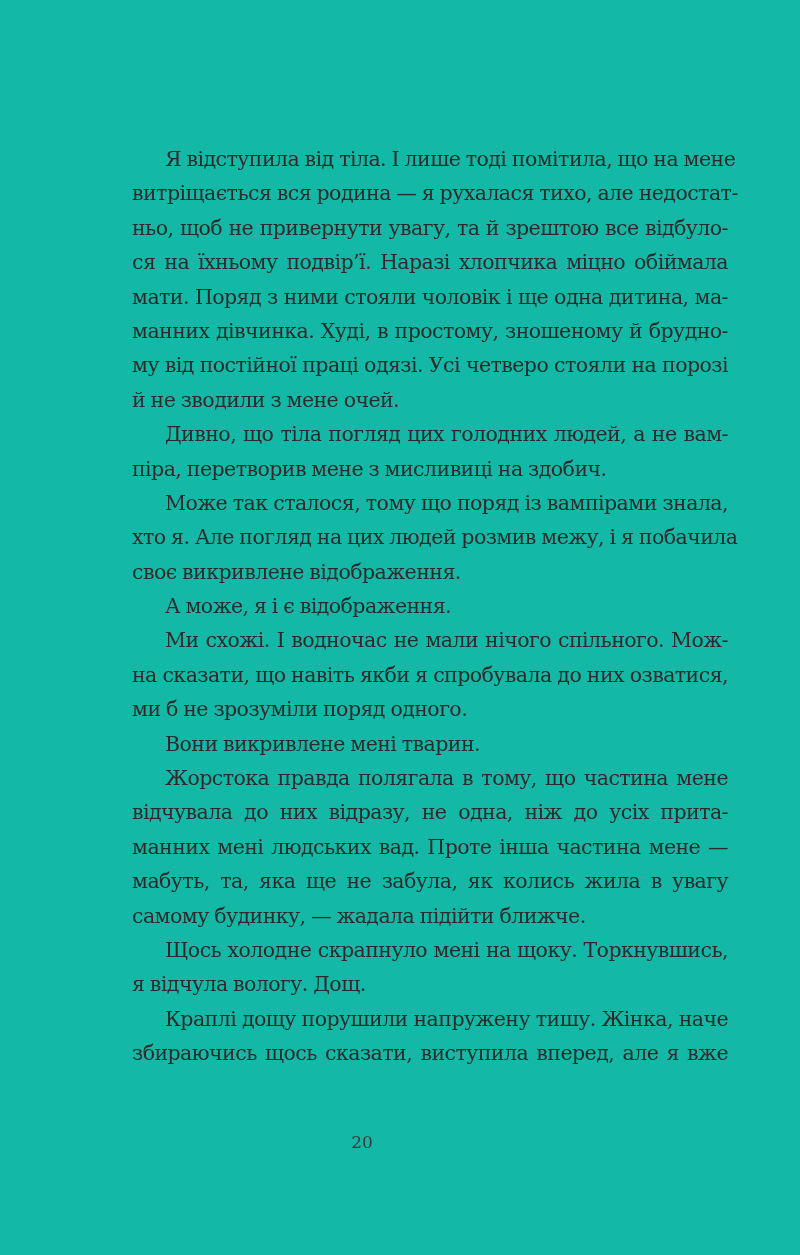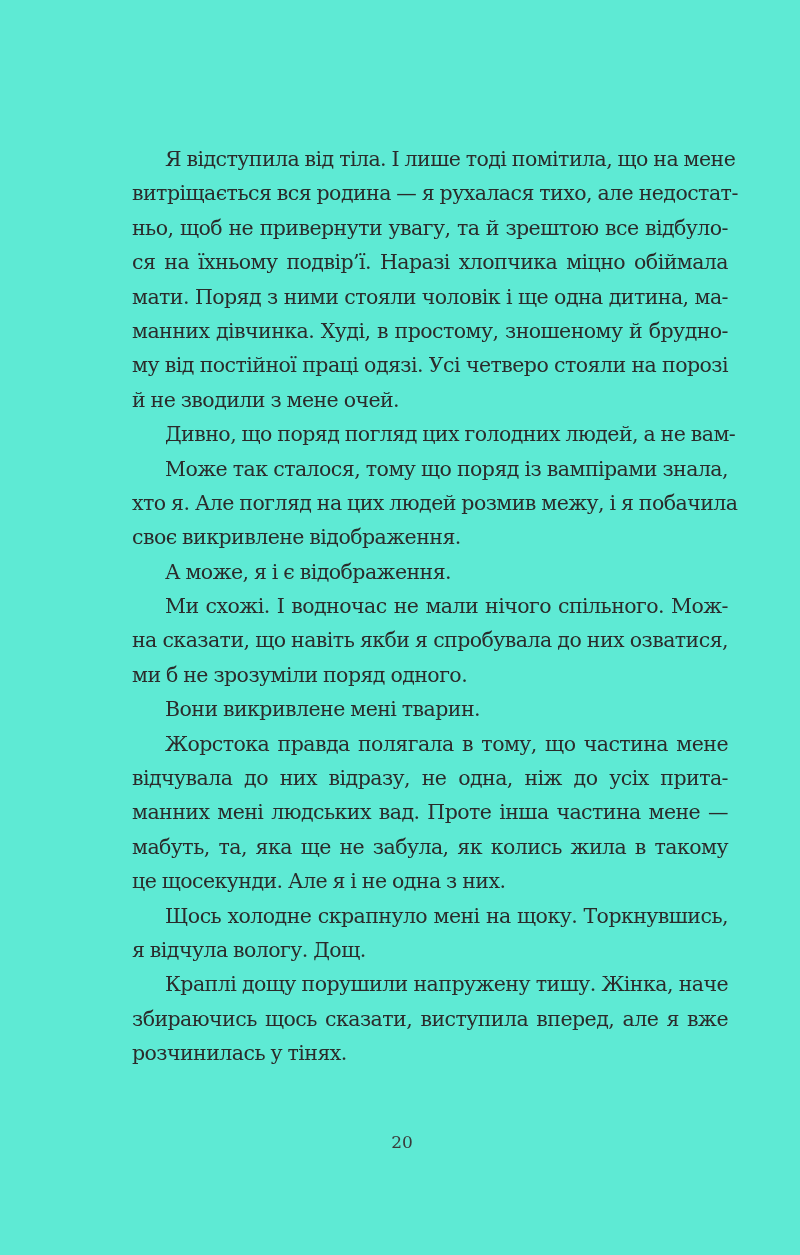"Я відступила від тіла. І" .page { background: #5eead4 -> #14b8a6 }
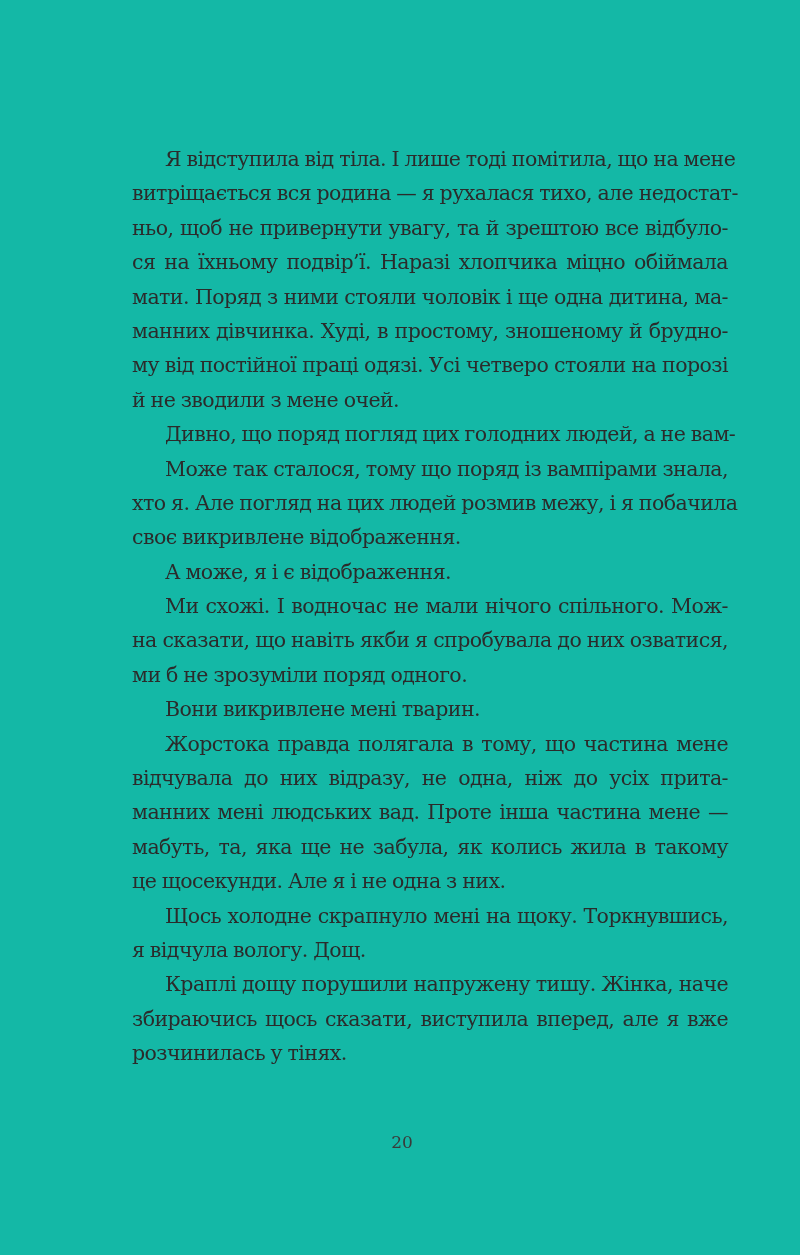"Дивно, що поряд погляд цих" span.line { text: поряд -> тіла }
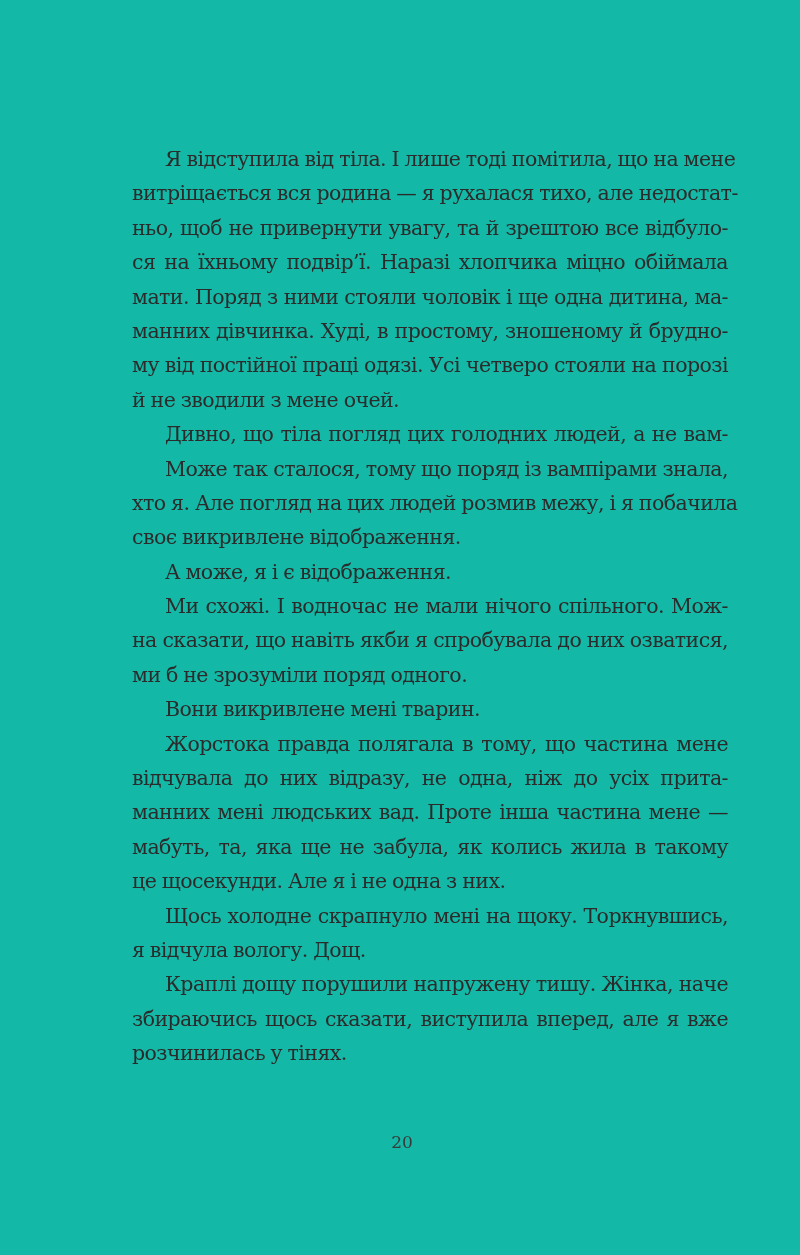"піра, перетворив мене з мисливиці" span.line { html: none -> <span>піра, перетворив мене з мисливиці на здобич.</span> }
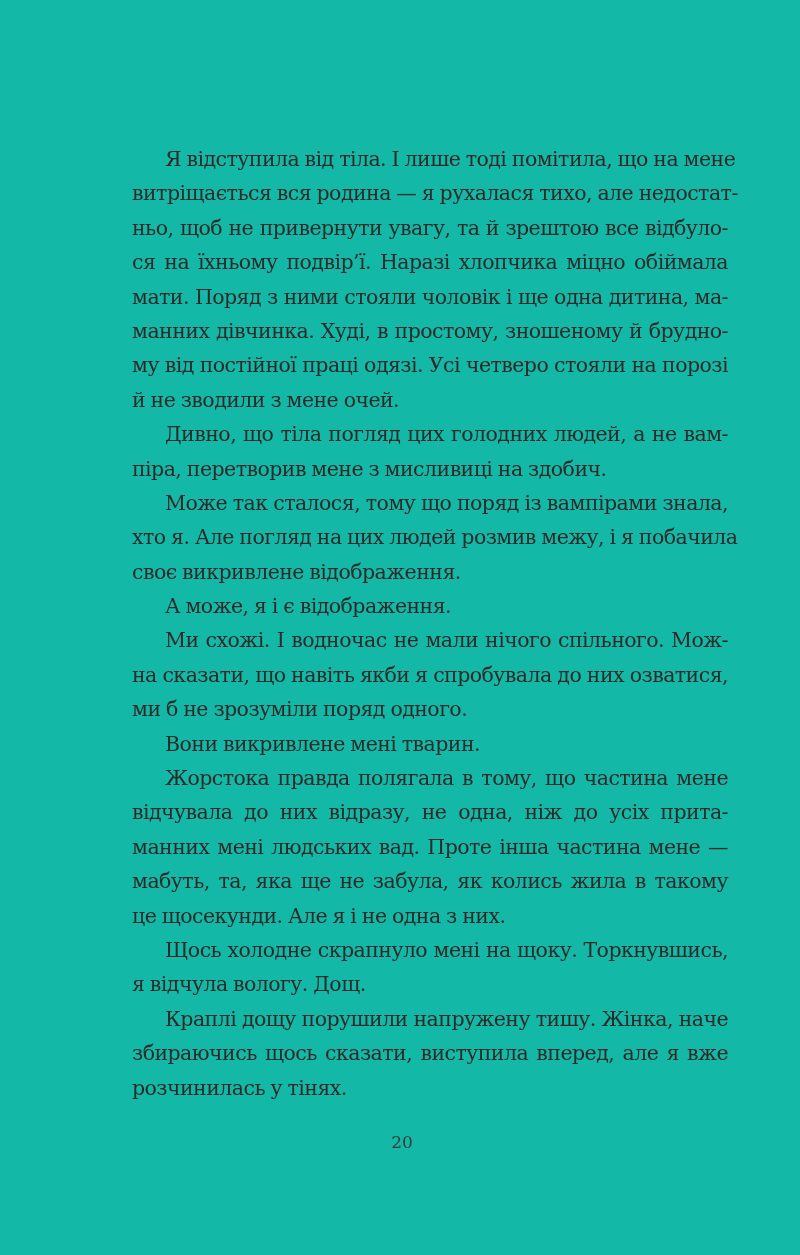"мабуть, та, яка ще не" span.line { text: такому -> увагу }
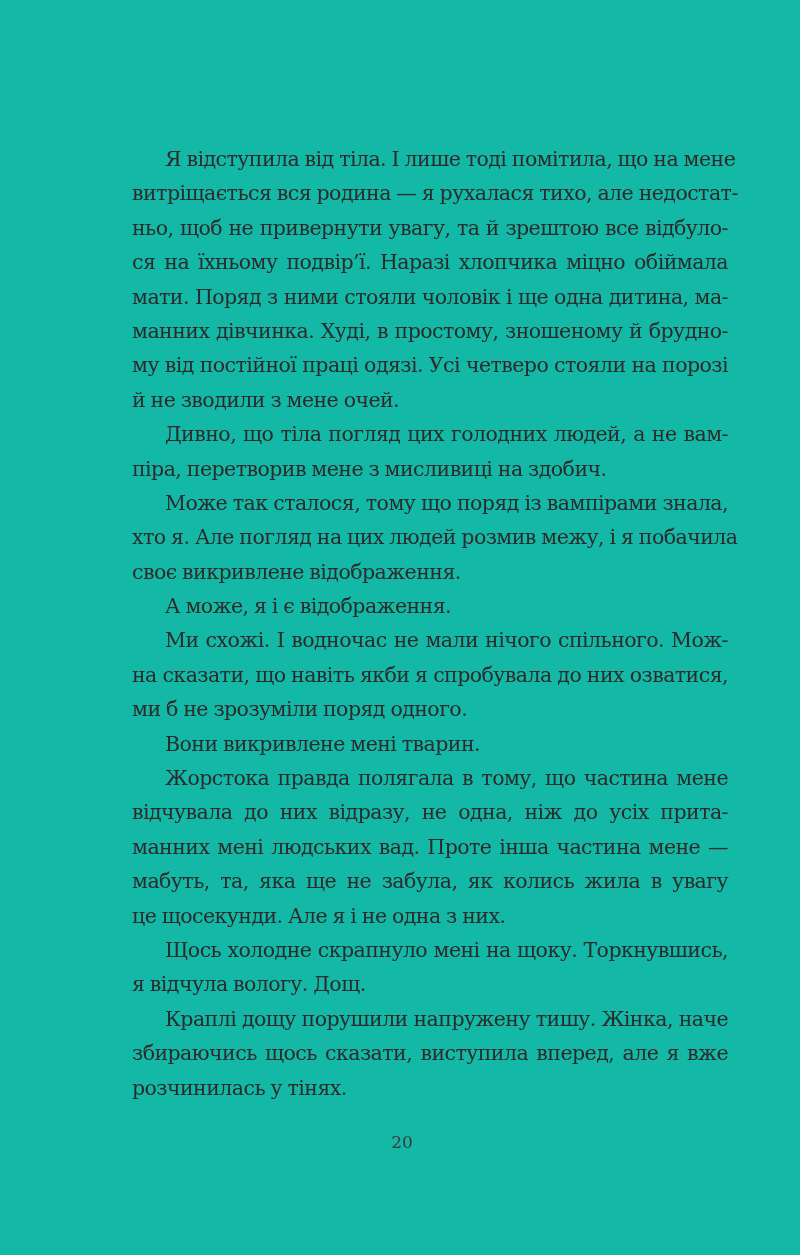"самому будинку, — жадала підійти" span.line { html: none -> <span>самому будинку, — жадала підійти ближче.</span> }
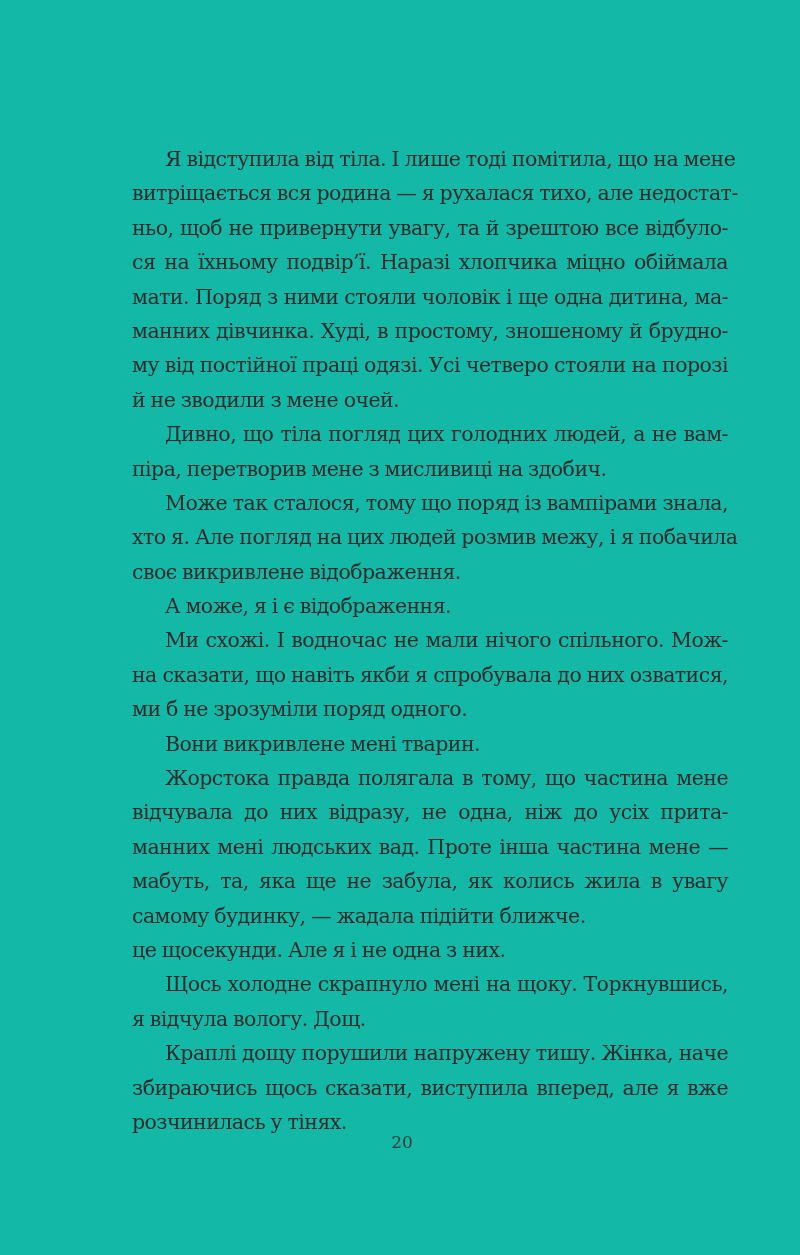"це щосекунди. Але я і" span.line { html: <span>це щосекунди. Але я і не одна з них.</span> -> none }
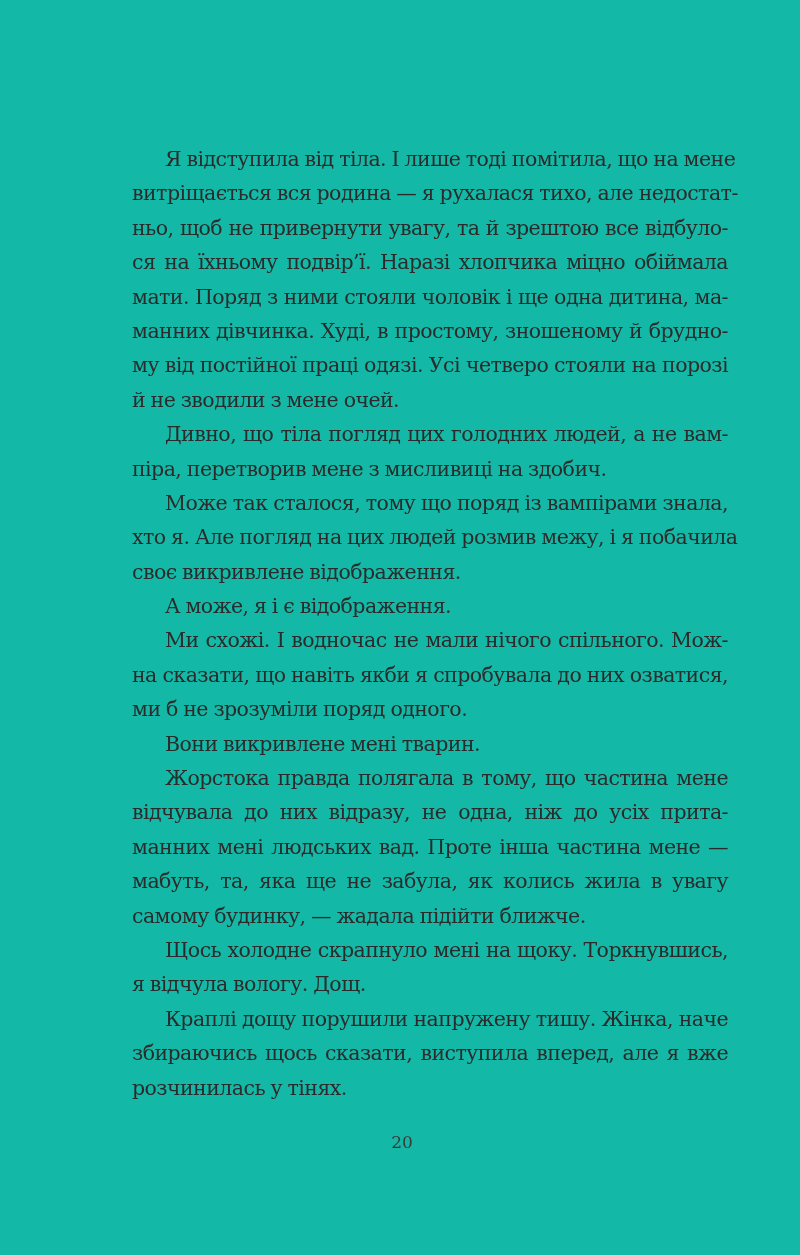"розчинилась у тінях." span.line { html: <span>розчинилась у тінях.</span> -> none }
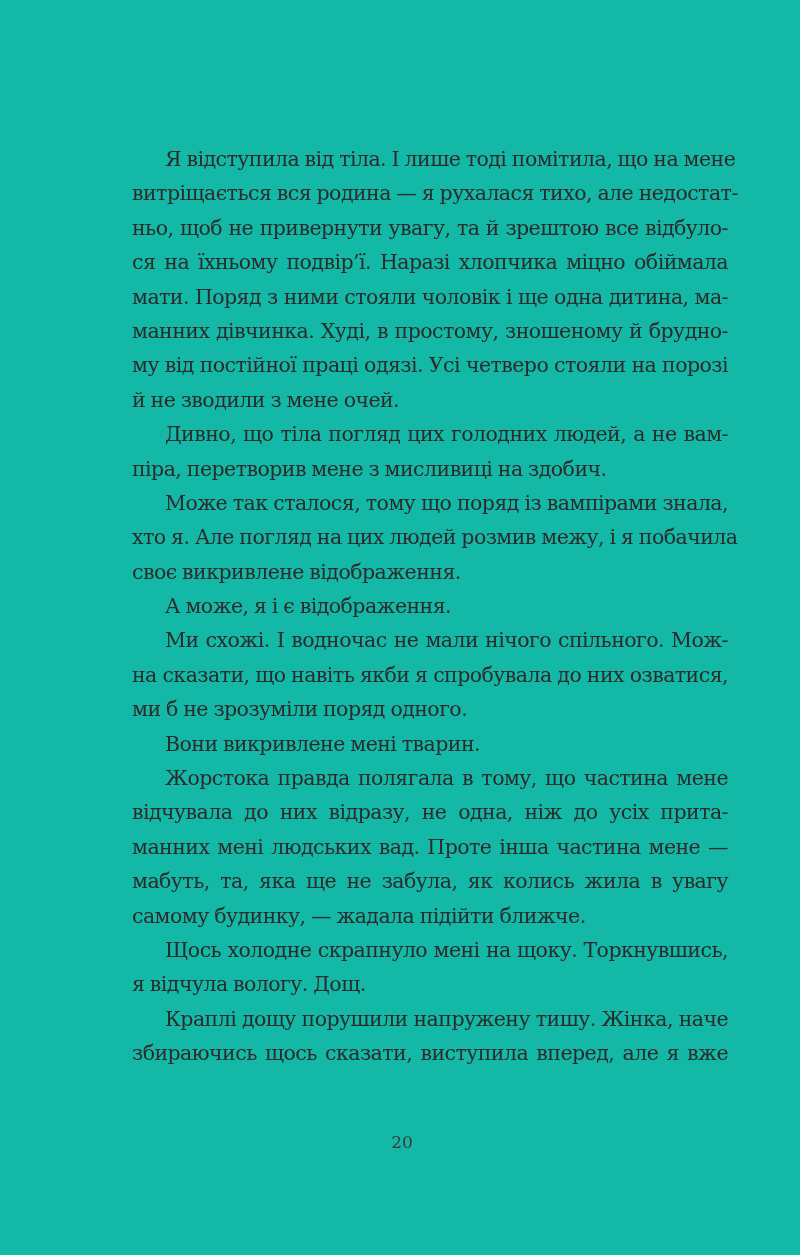"20" .page-number { margin-left: 40px -> none }
